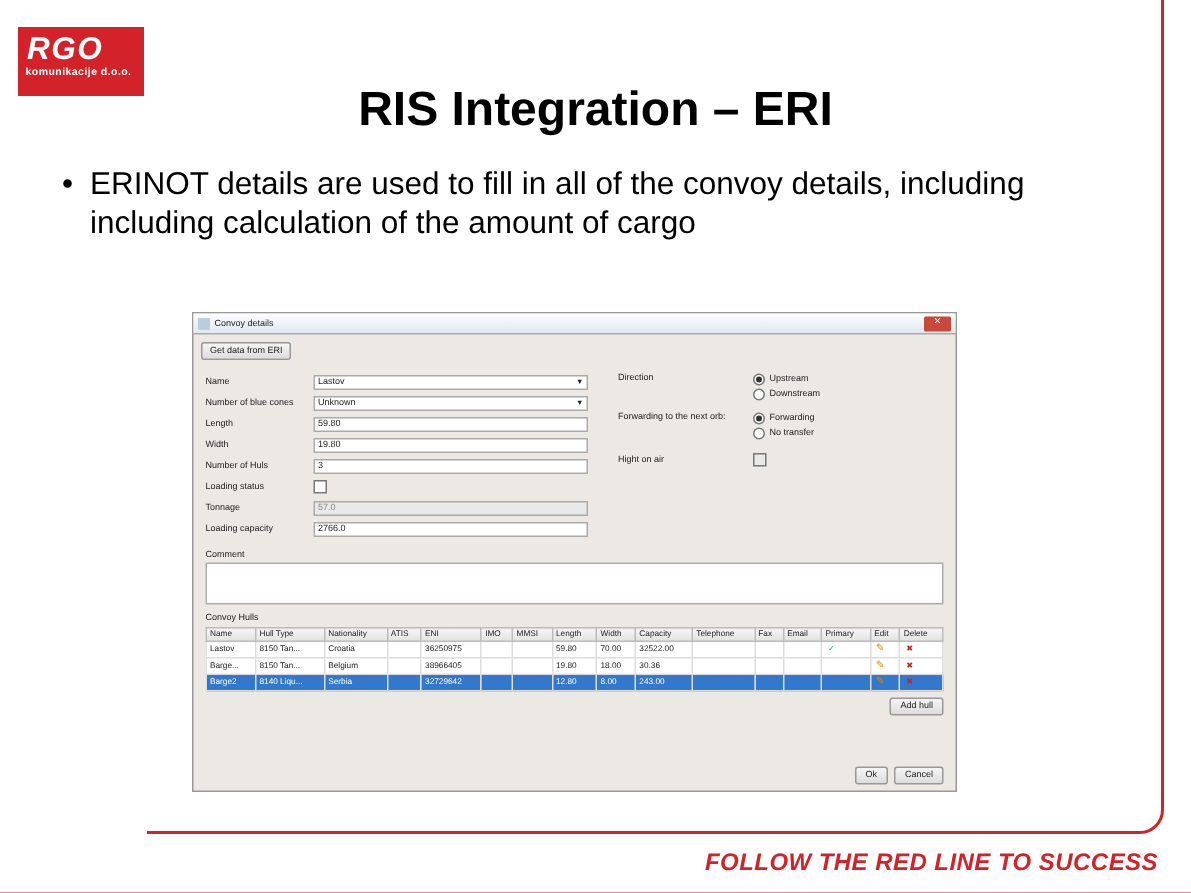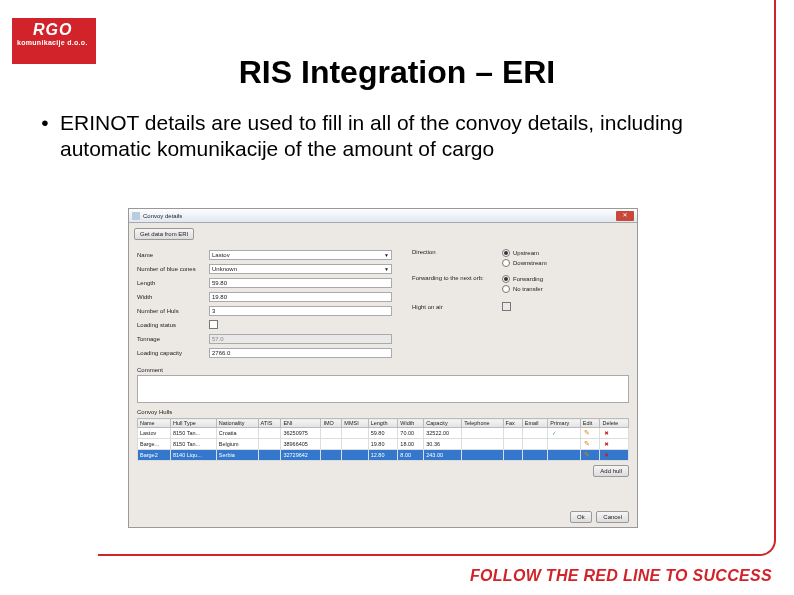"RGO" .logo .big { font-size: 16px -> 21px; padding: 3px 0 0 21px -> 3px 0 0 6px }
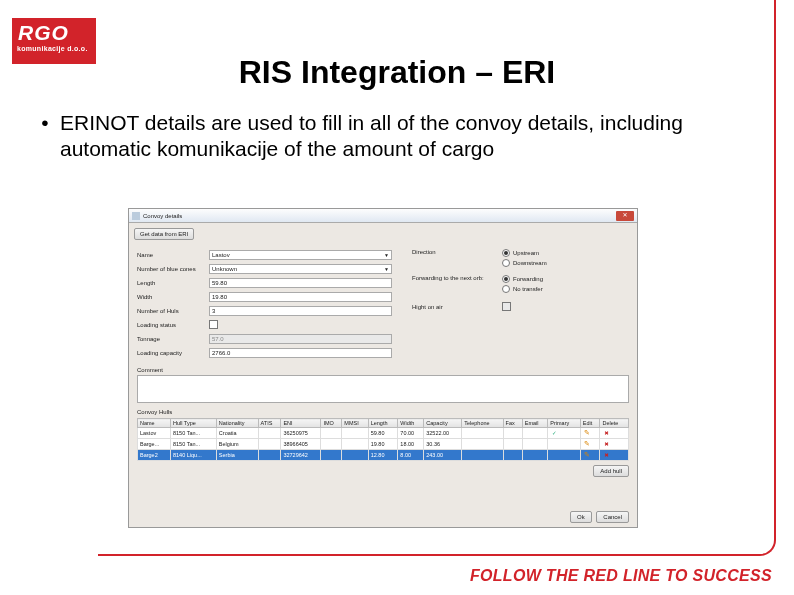"ERINOT details are used to" div.bullet-text { text: automatic komunikacije -> including calculation }
